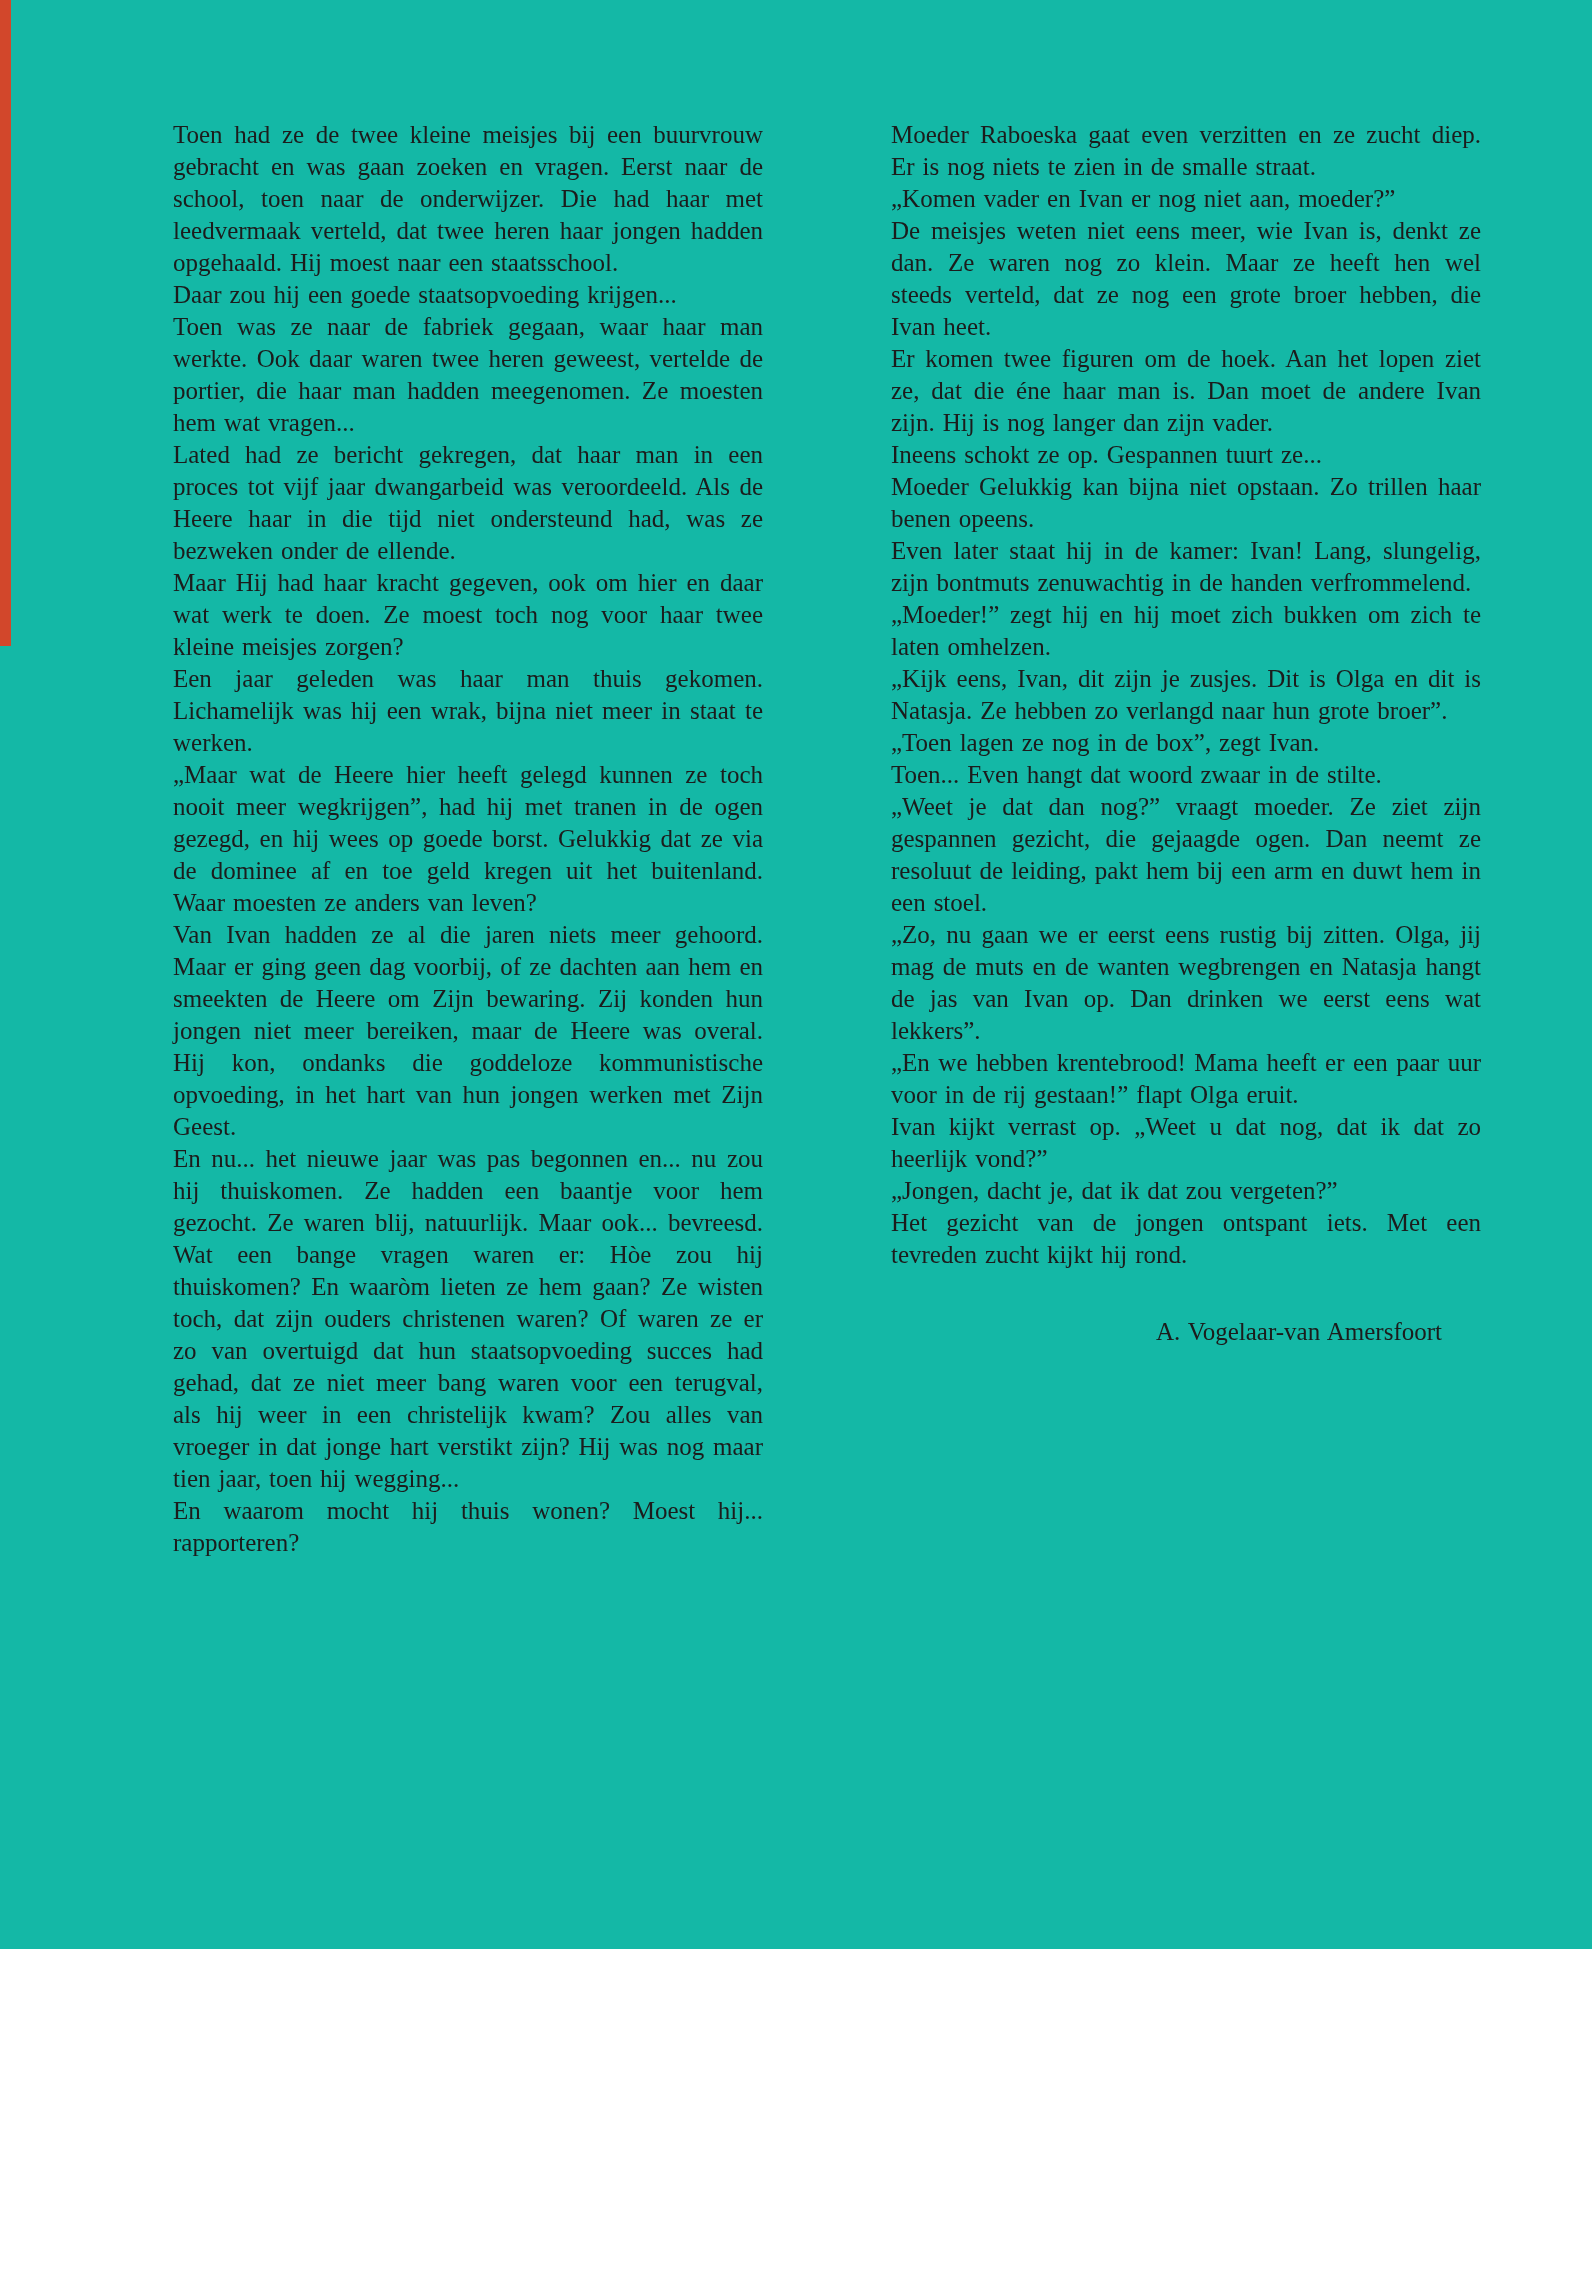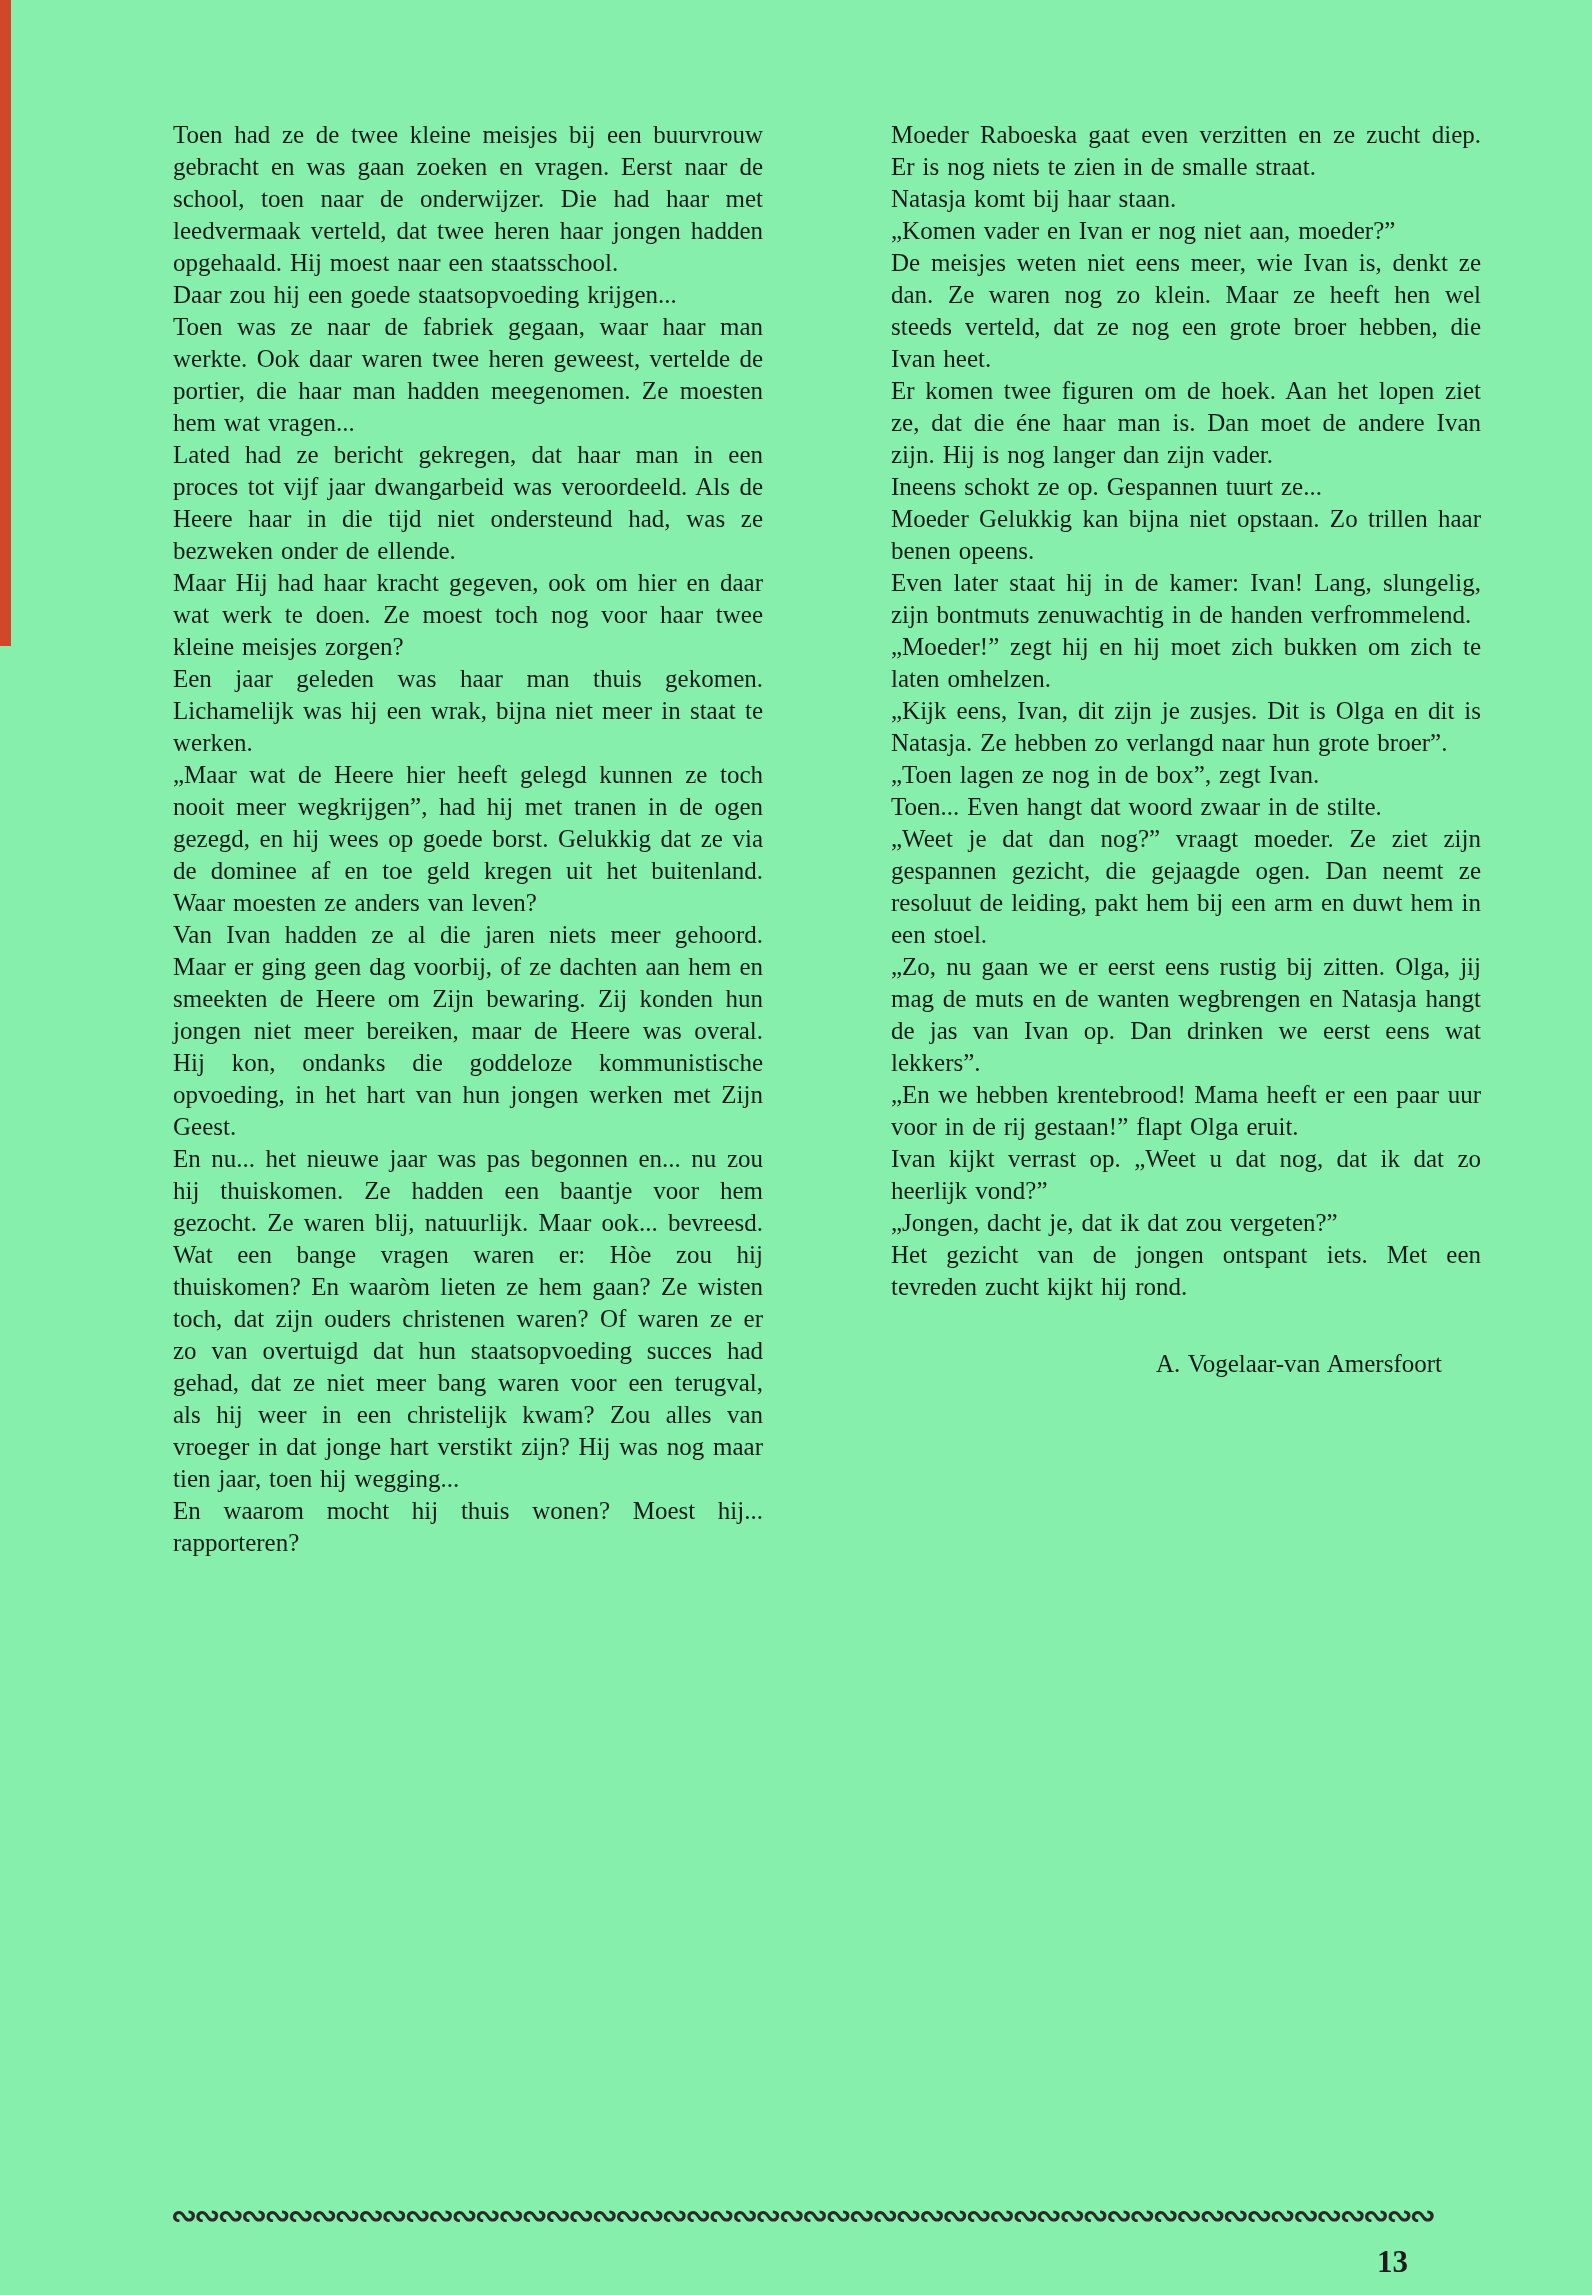"Toen had ze de twee" .page { background: #86efac -> #14b8a6; height: 2295px -> 1949px }
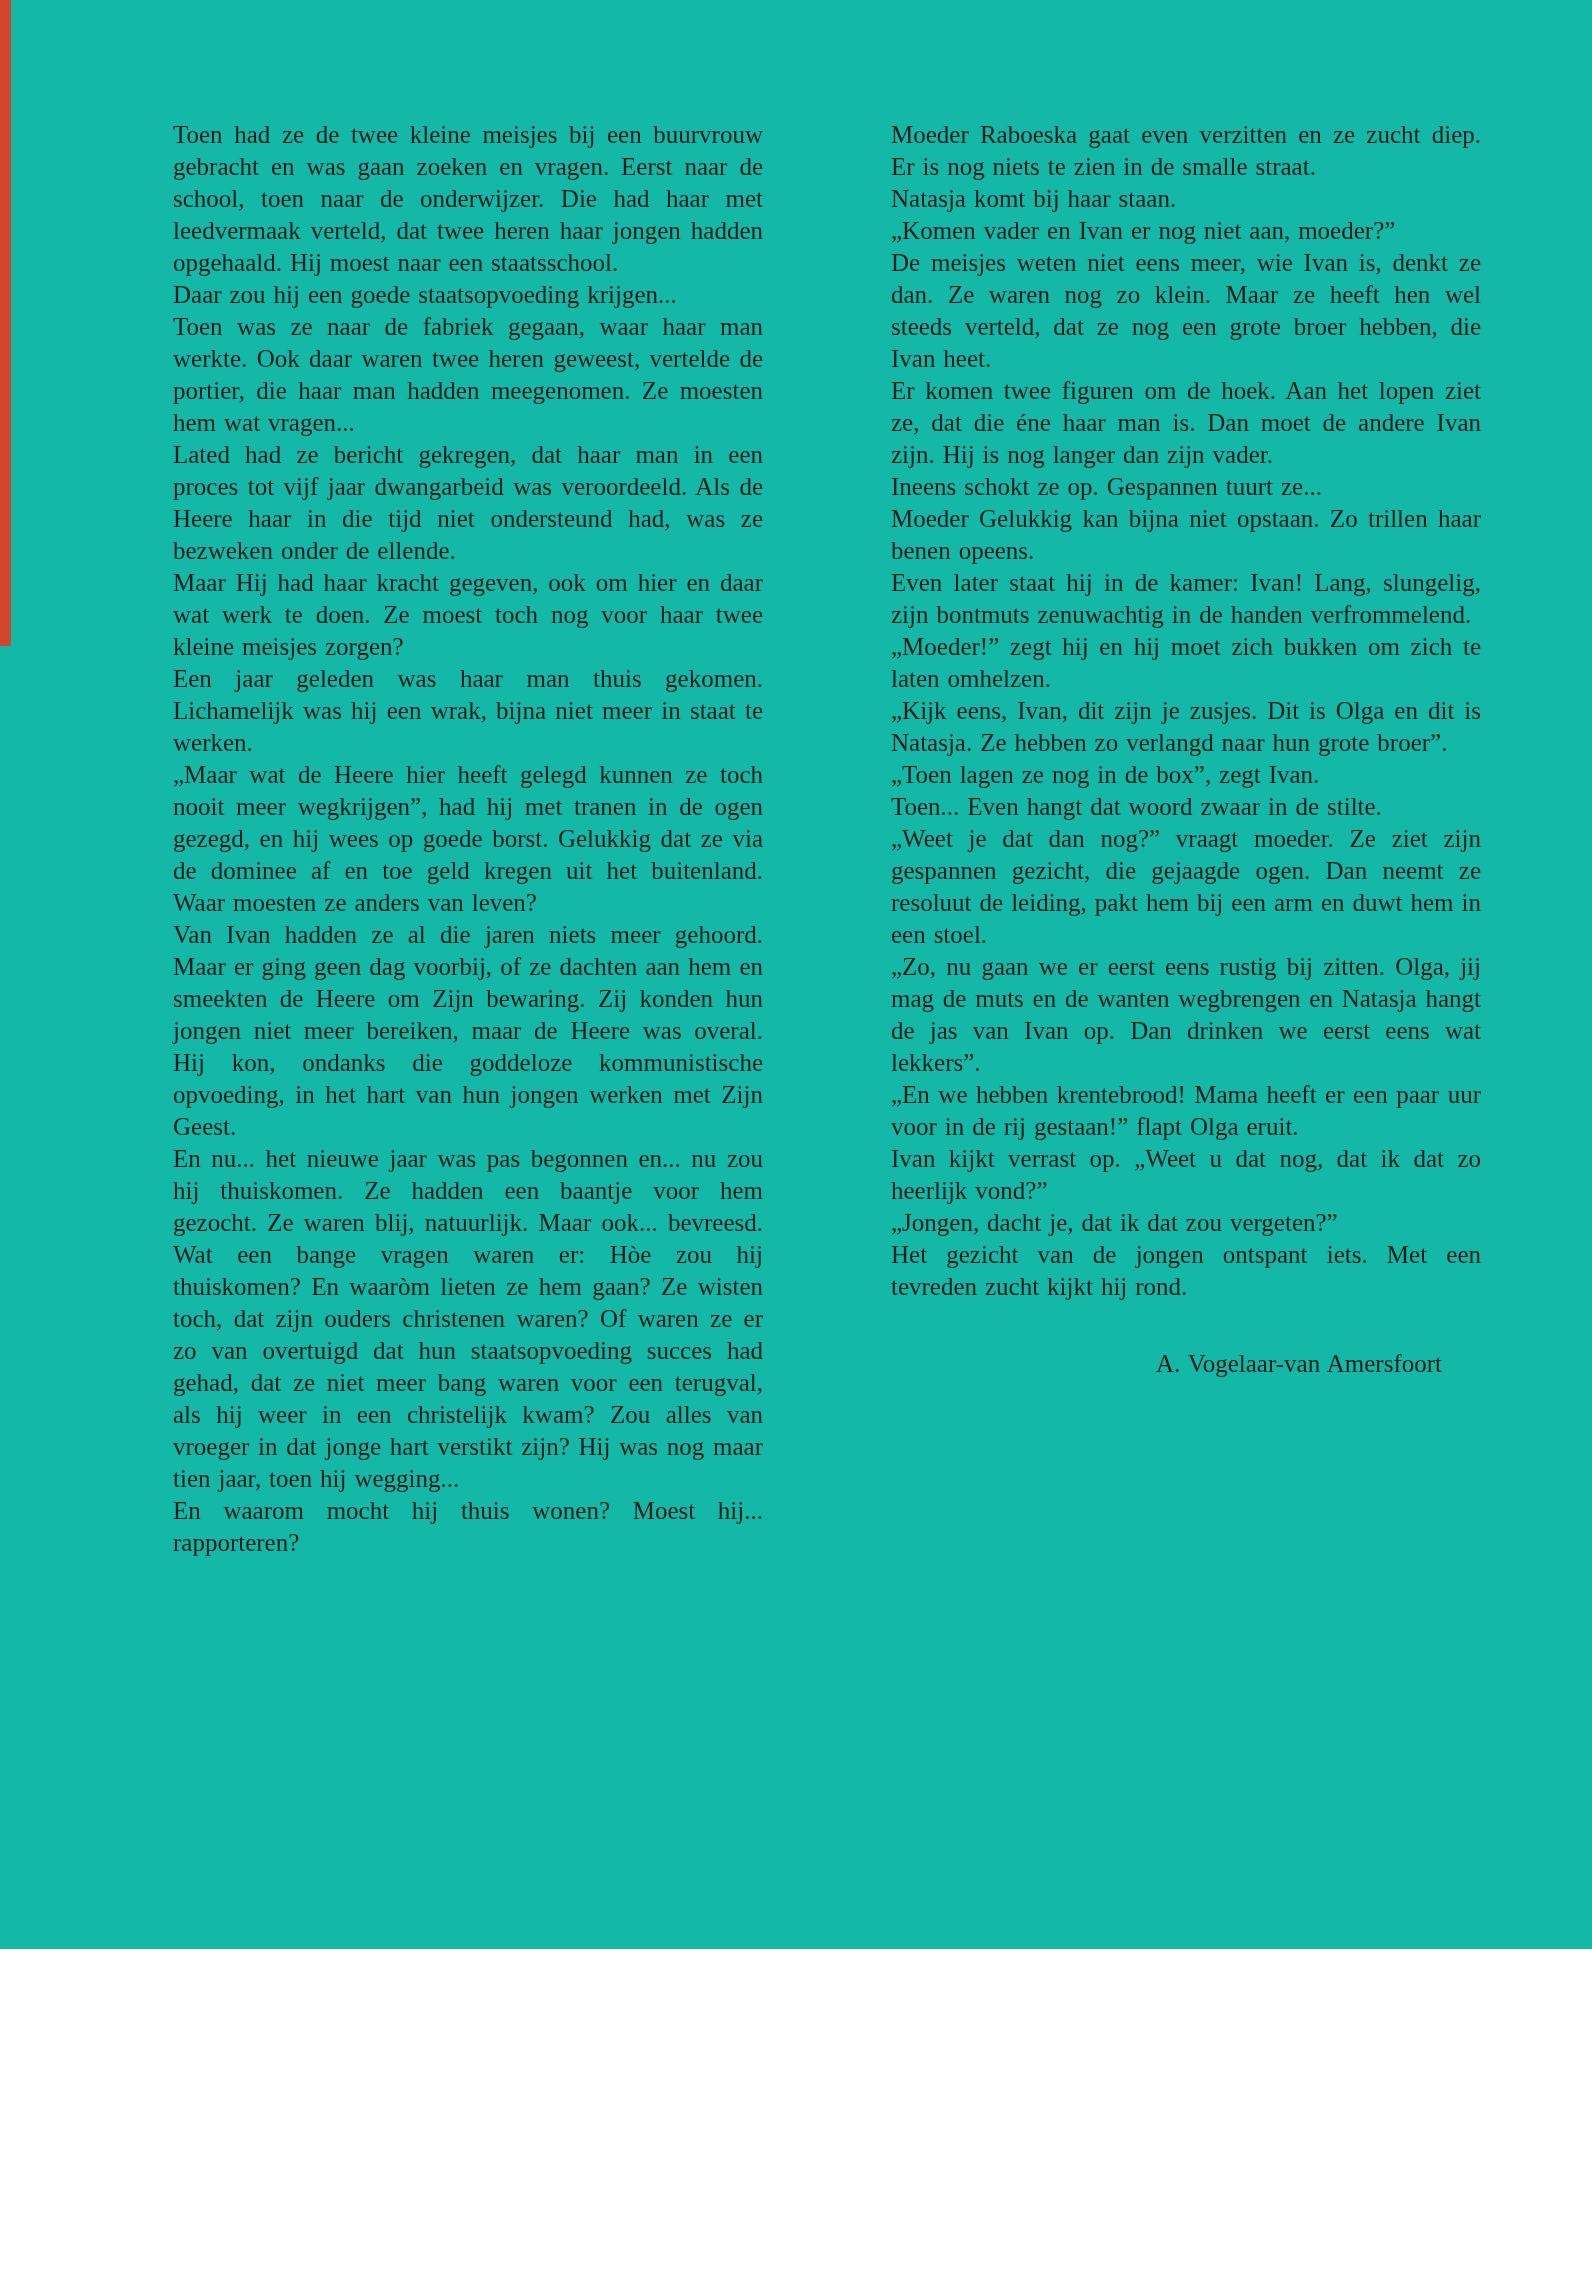"Natasja komt bij haar staan." p { html: <p>Natasja komt bij haar staan.</p> -> none }
